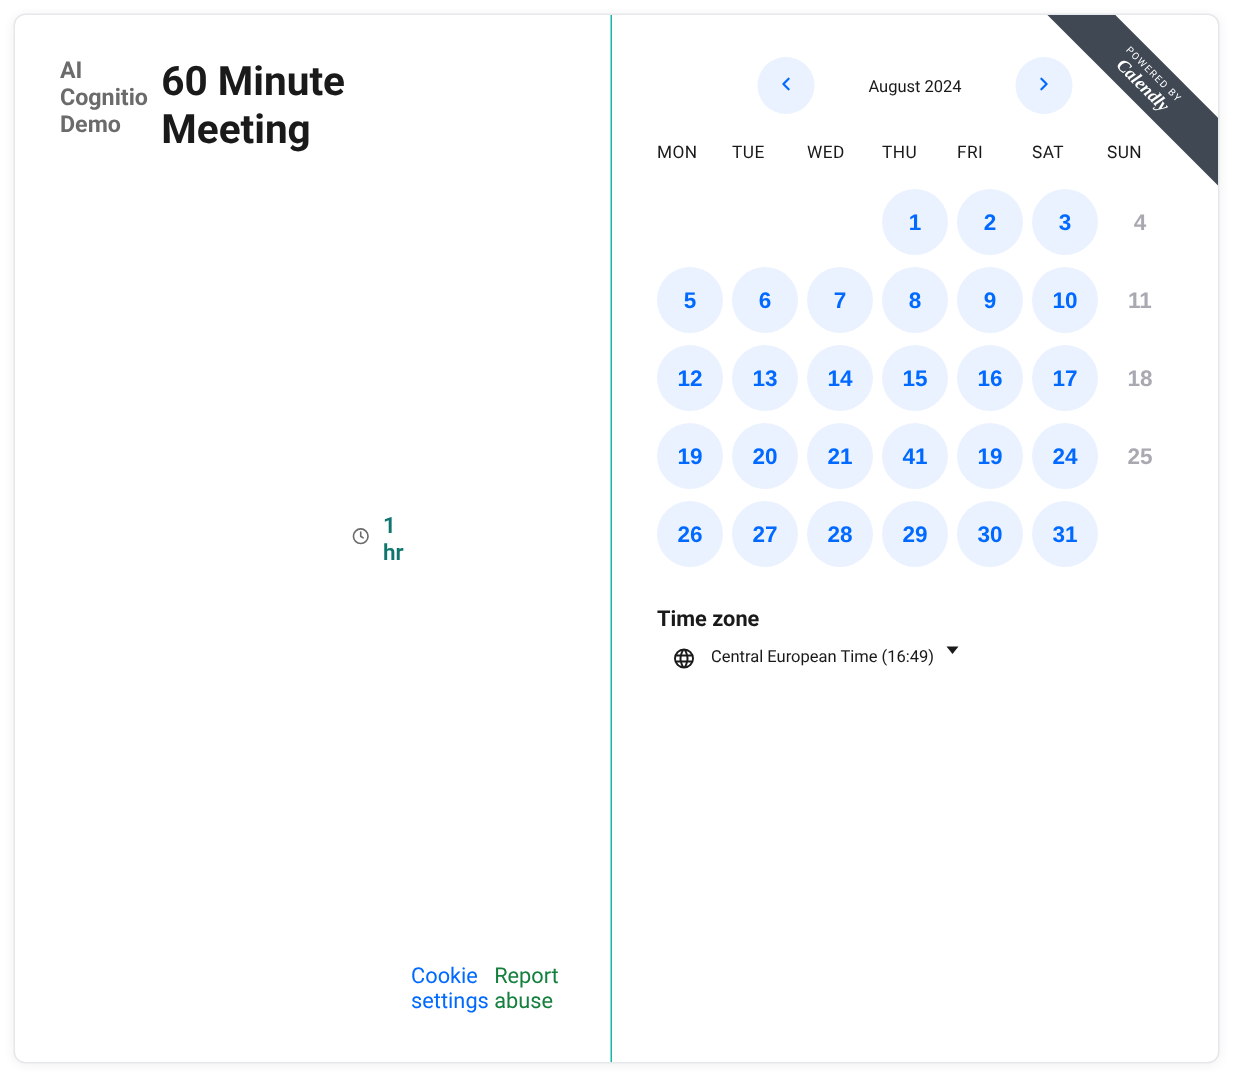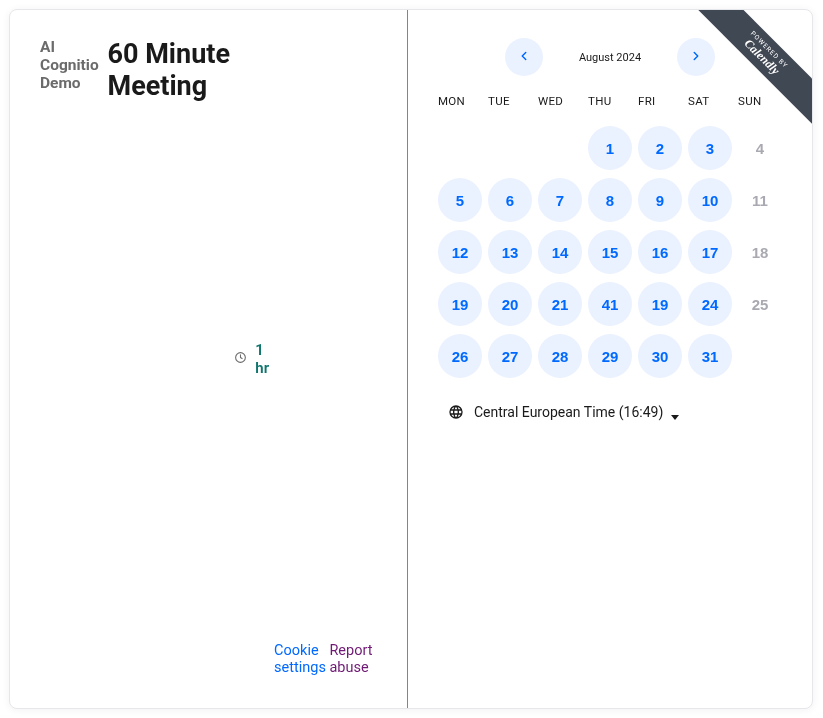"Time zone" div.tz-label { html: none -> <div>Time zone</div> }
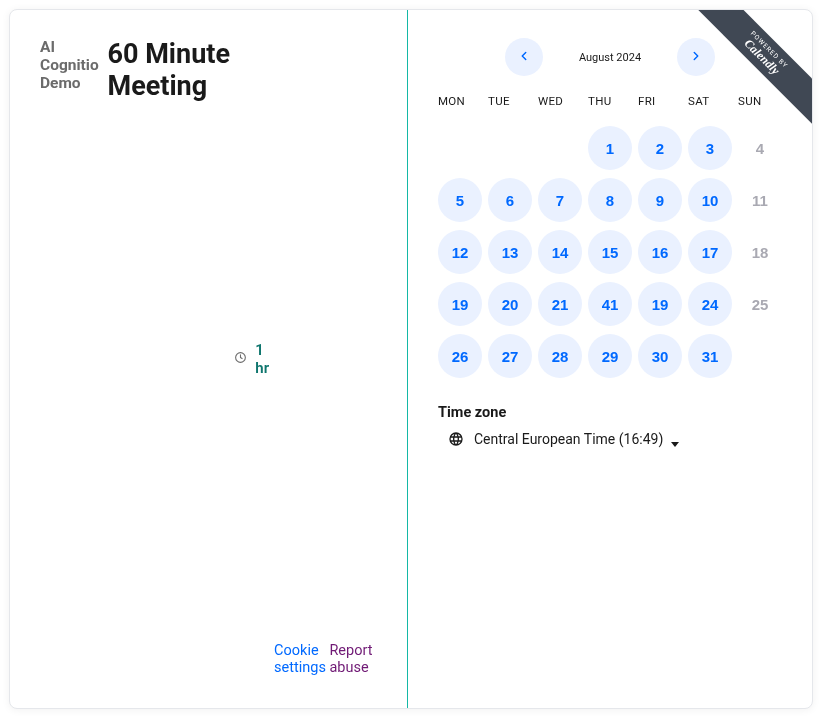"Central European Time (16:49)" .tz-selector { align-items: flex-end -> flex-start; font-size: 14px -> 11px }
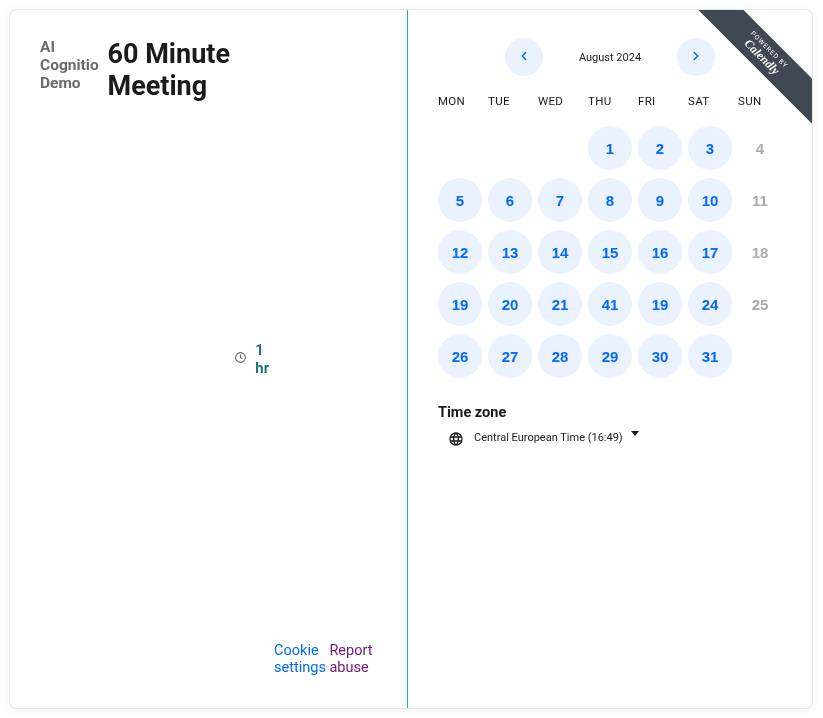"Report abuse" .report-link { color: #701a75 -> #15803d }
